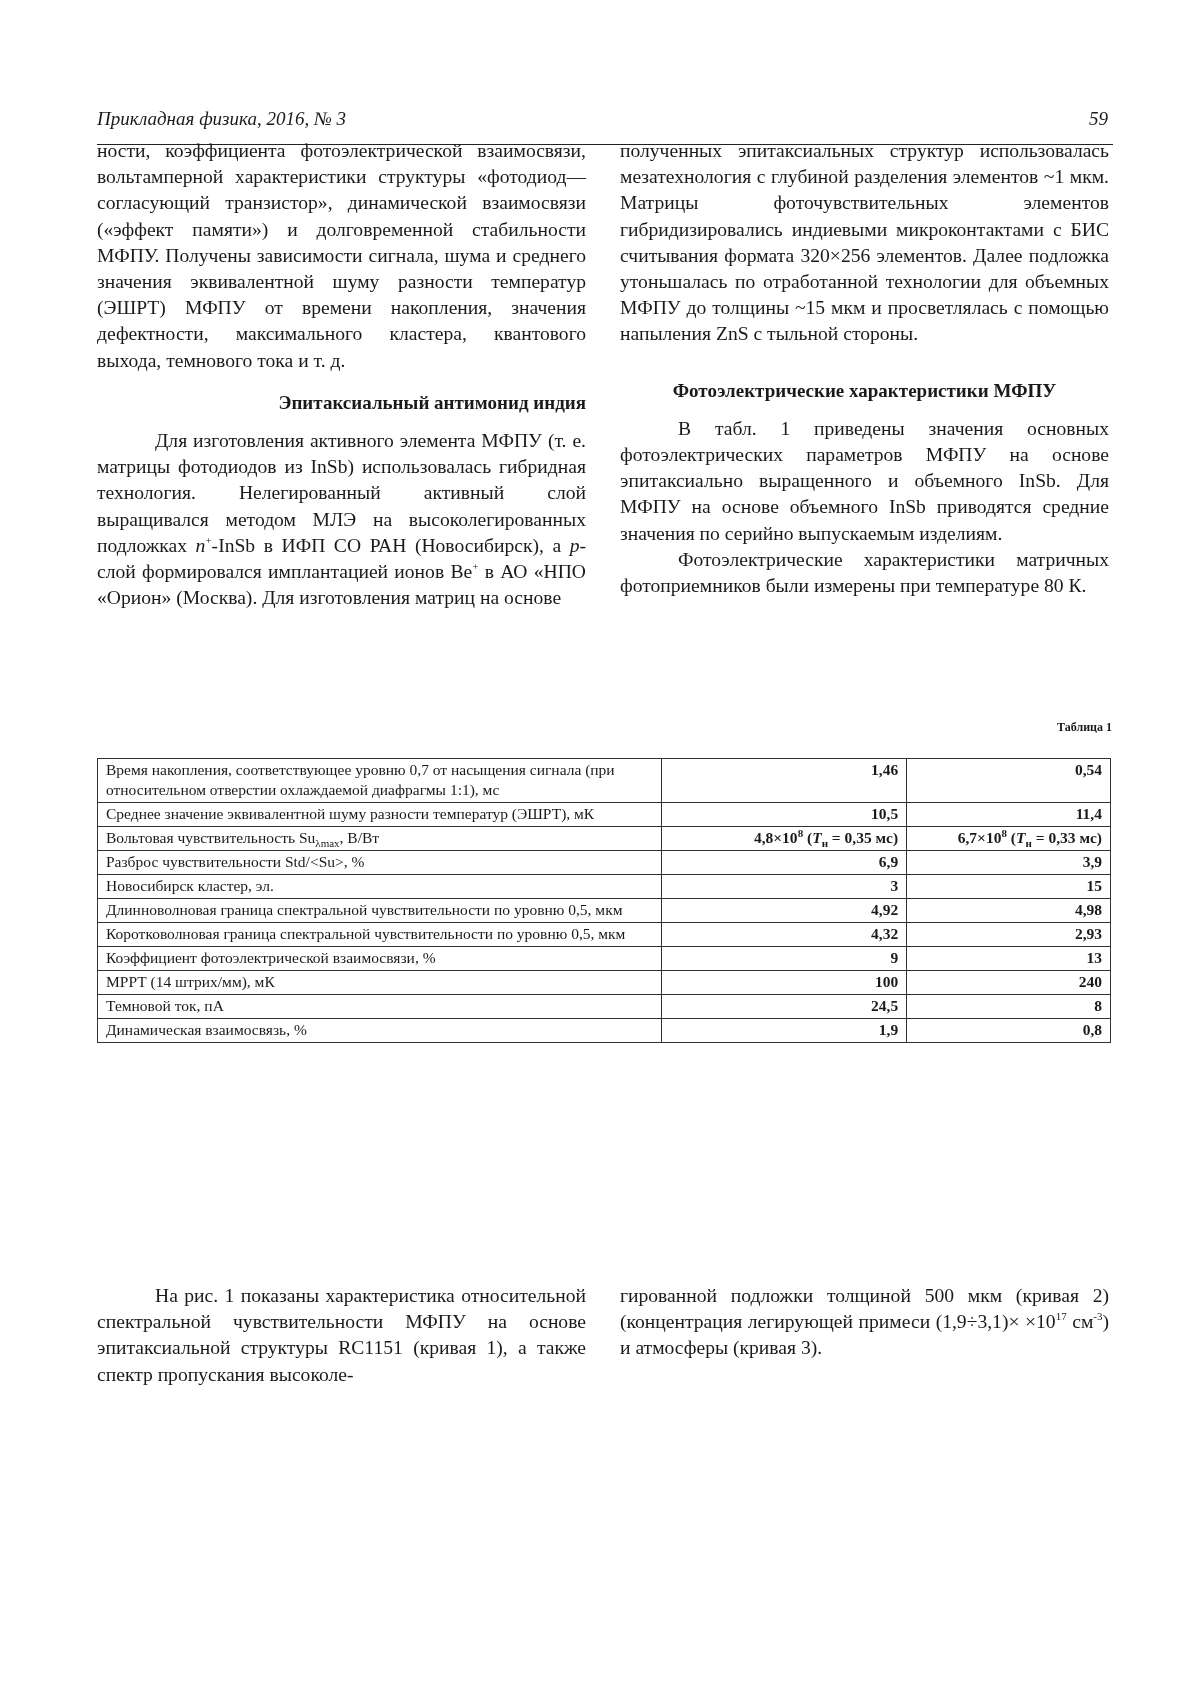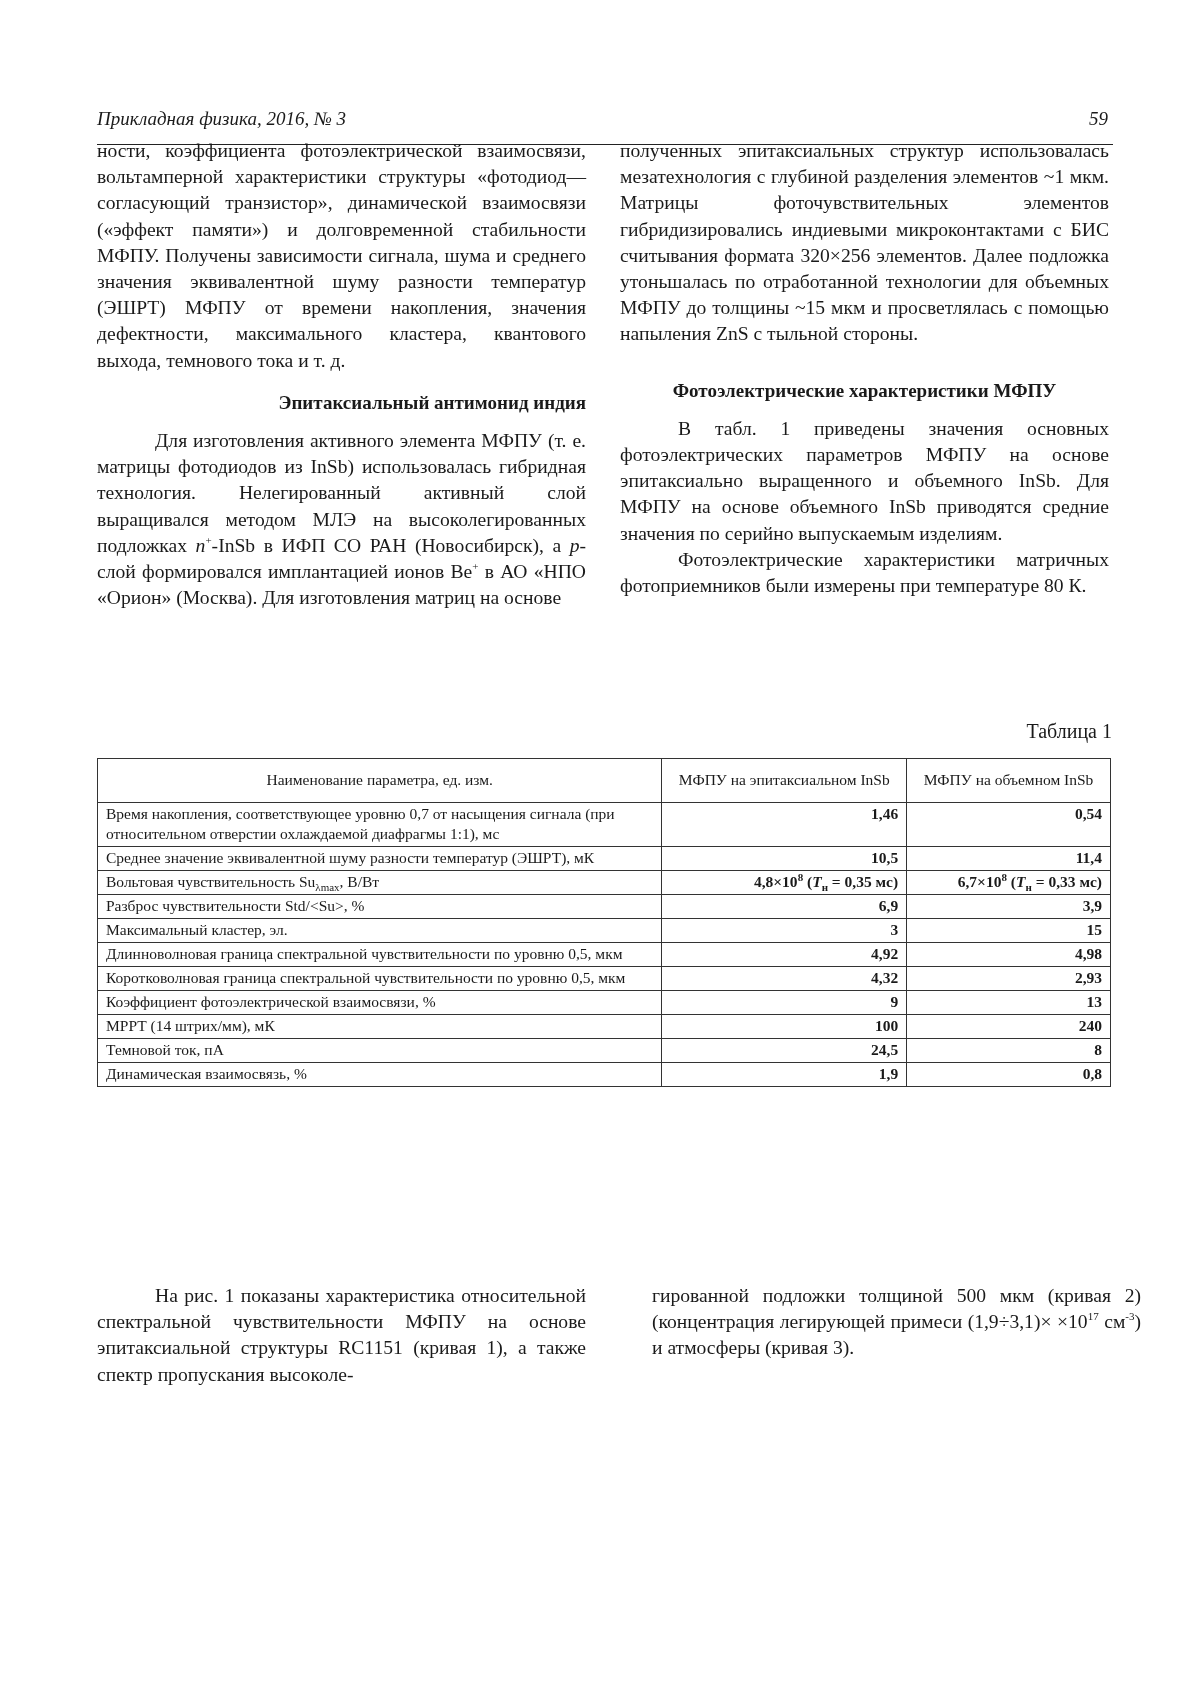"Таблица 1" .tcap { font-size: 20px -> 12px; font-weight: normal -> bold }
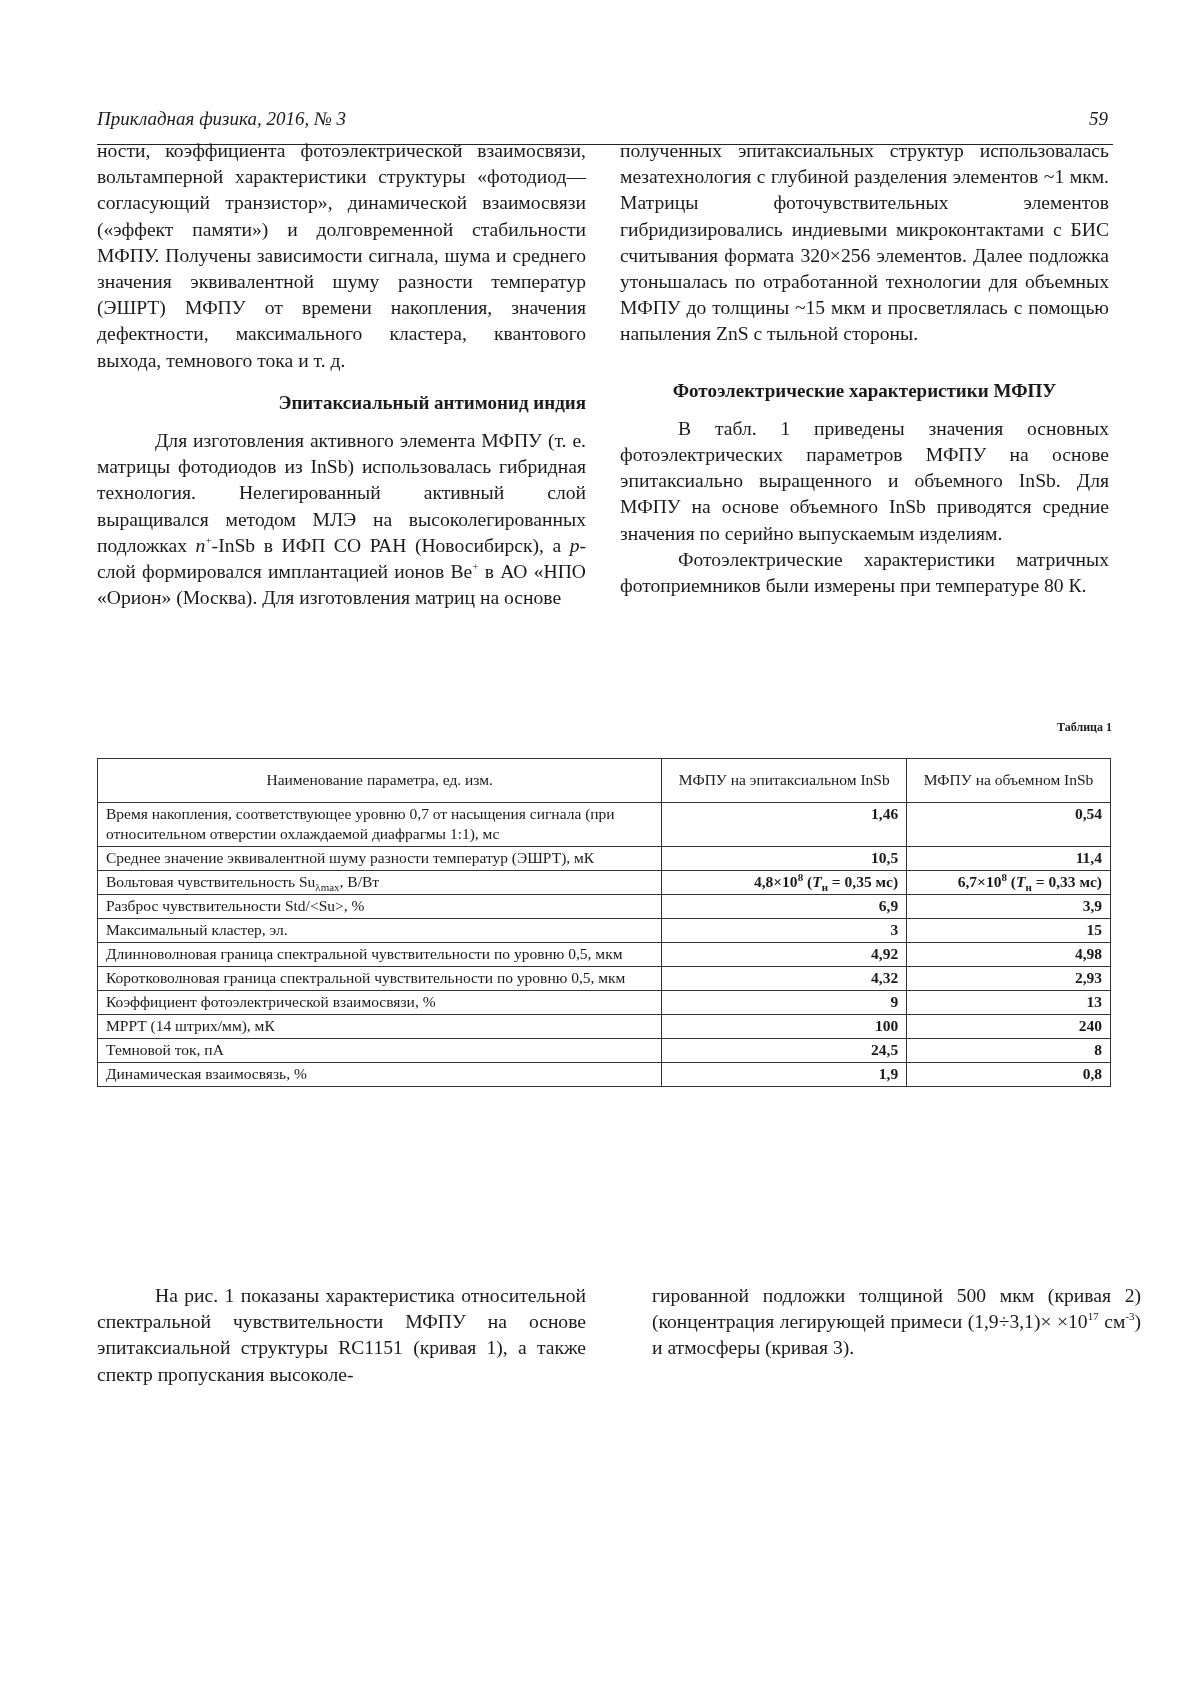"Наименование параметра, ед. изм." tr { html: <tr> <th>Наименование параметра, ед. изм.</th> <th>МФПУ на эпитаксиальном InSb</th> <th>МФПУ на объемном InSb</th> </tr> -> none }
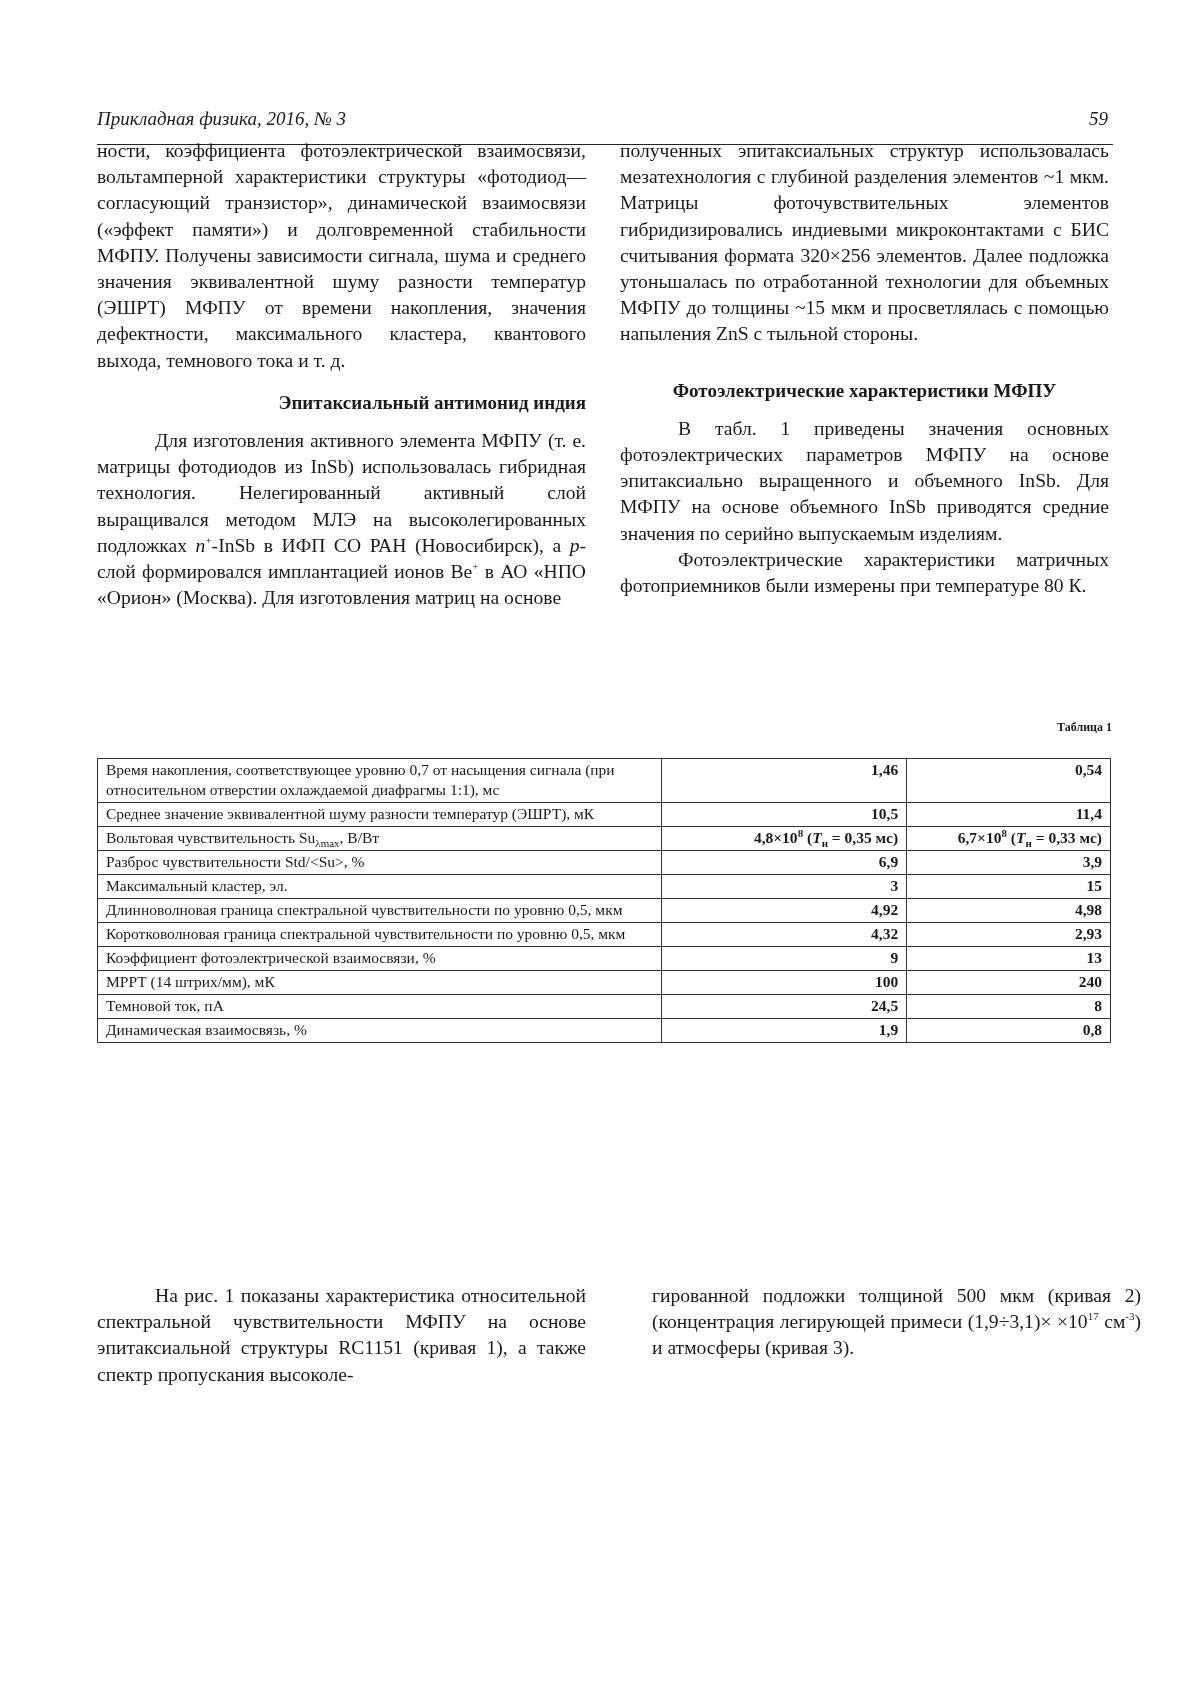"Максимальный кластер, эл." td { text: Максимальный -> Новосибирск }
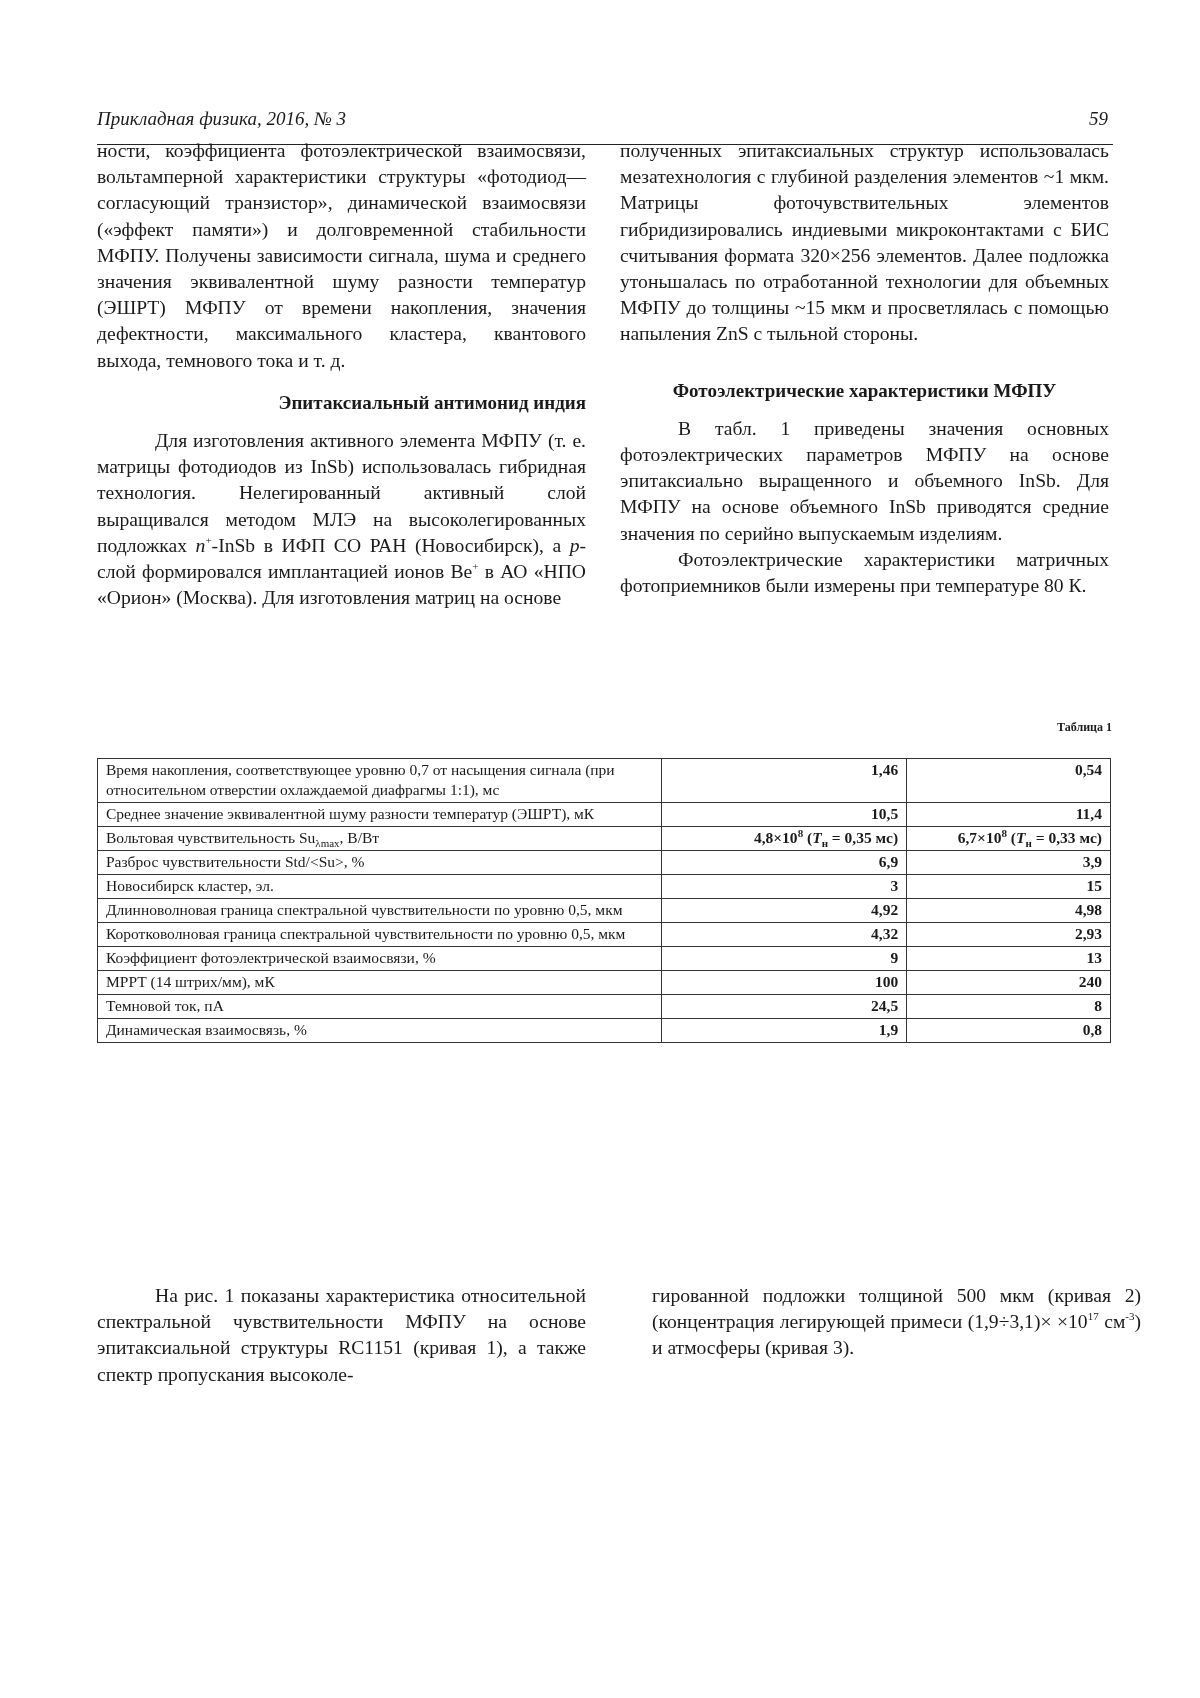"гированной подложки толщиной 500 мкм" div.col { left: 652px -> 620px }
